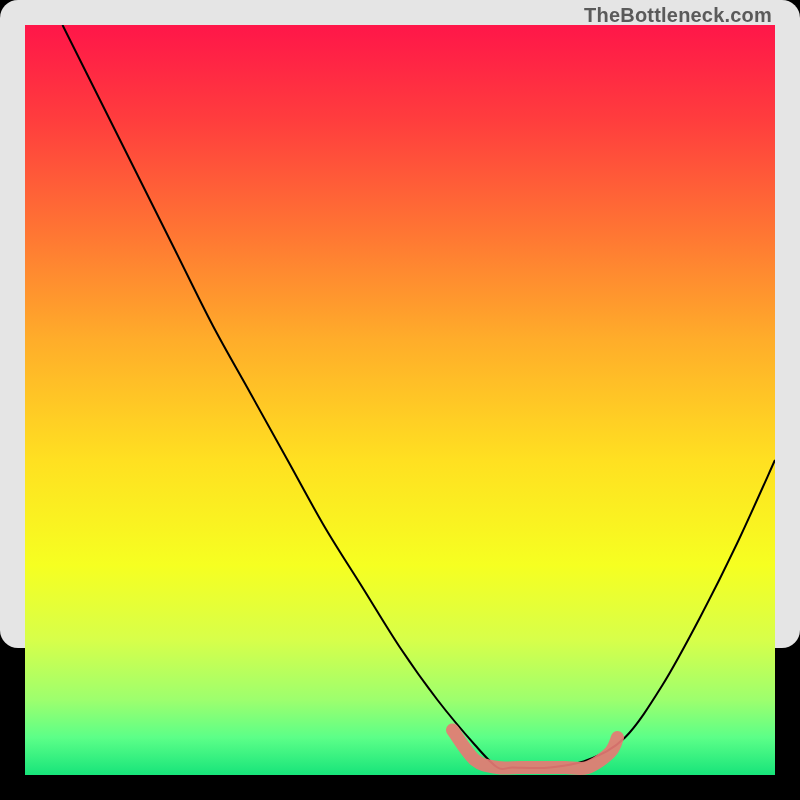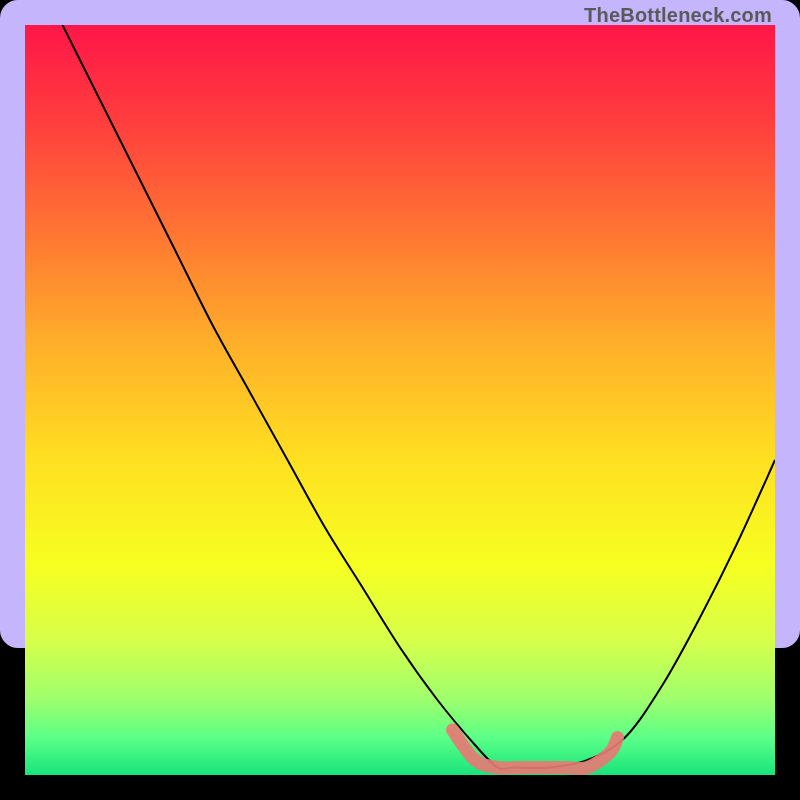"TheBottleneck.com" .frame { background: #c4b5fd -> #e5e5e5 }
